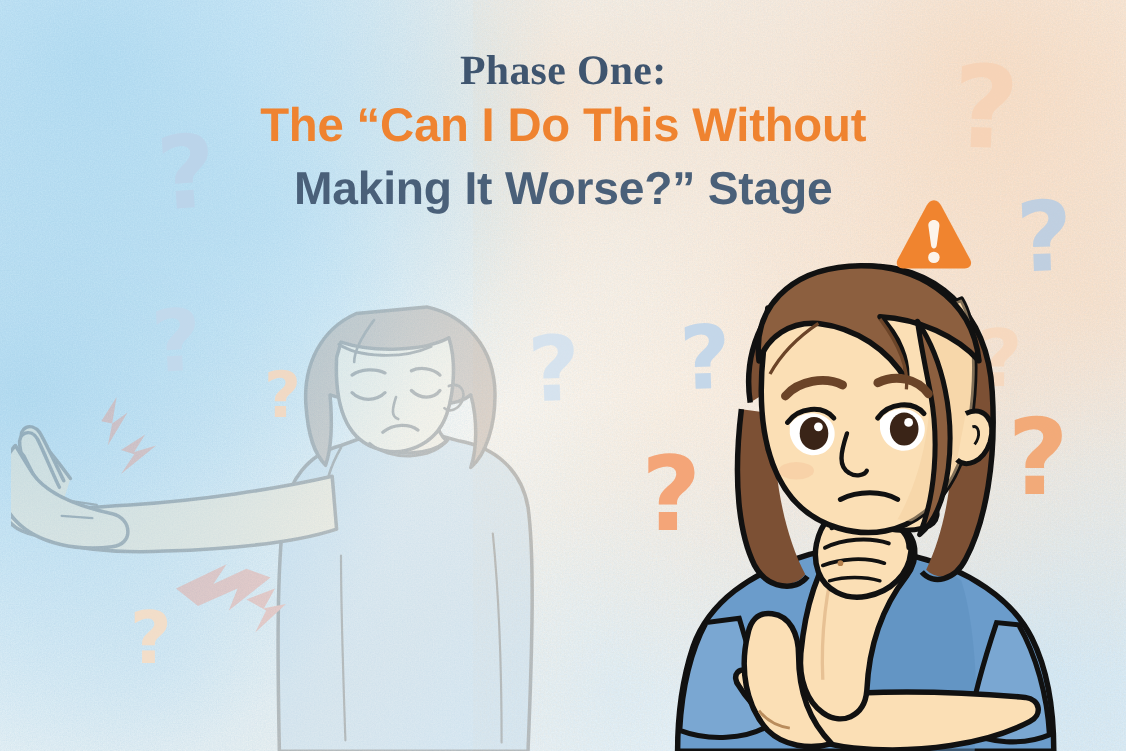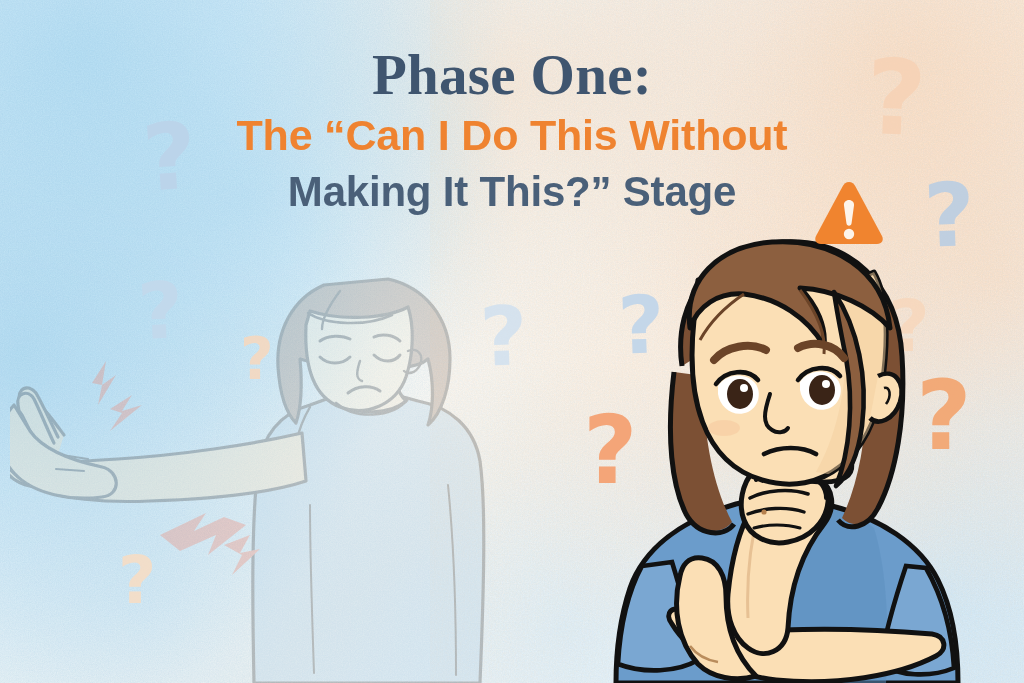"Phase One:" .t-line1 { font-size: 57px -> 38px }
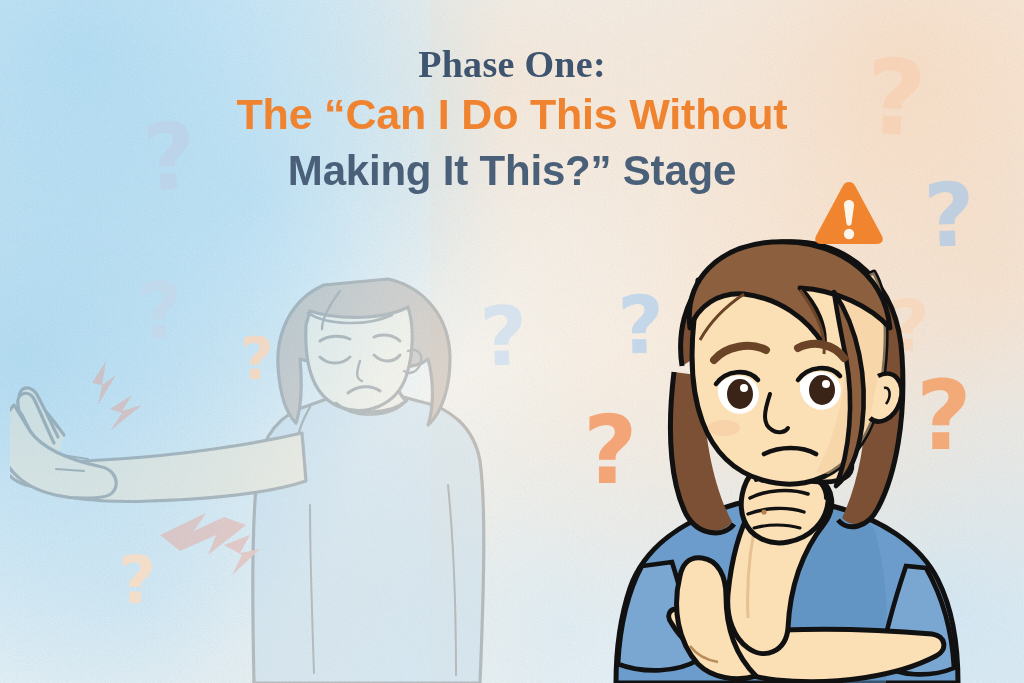"Making It This?” Stage" div.t-line3 { text: This -> Worse }
